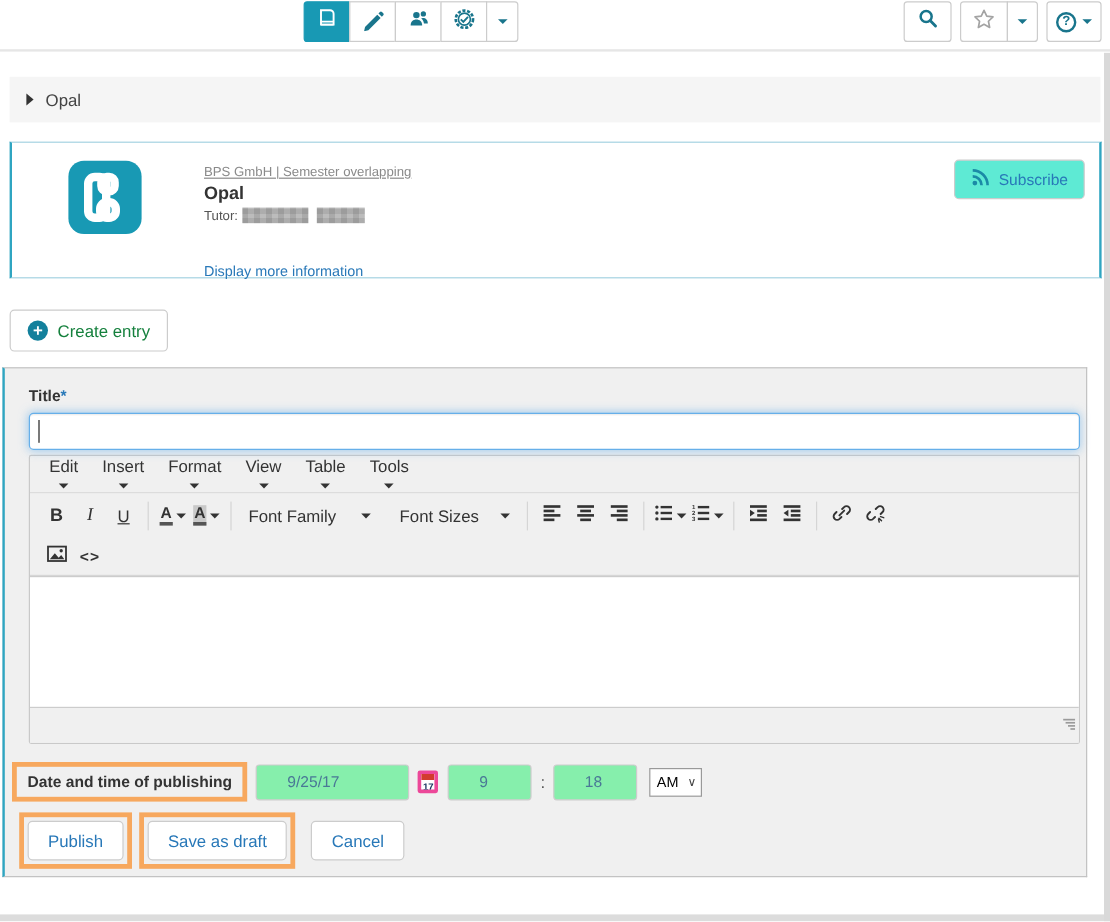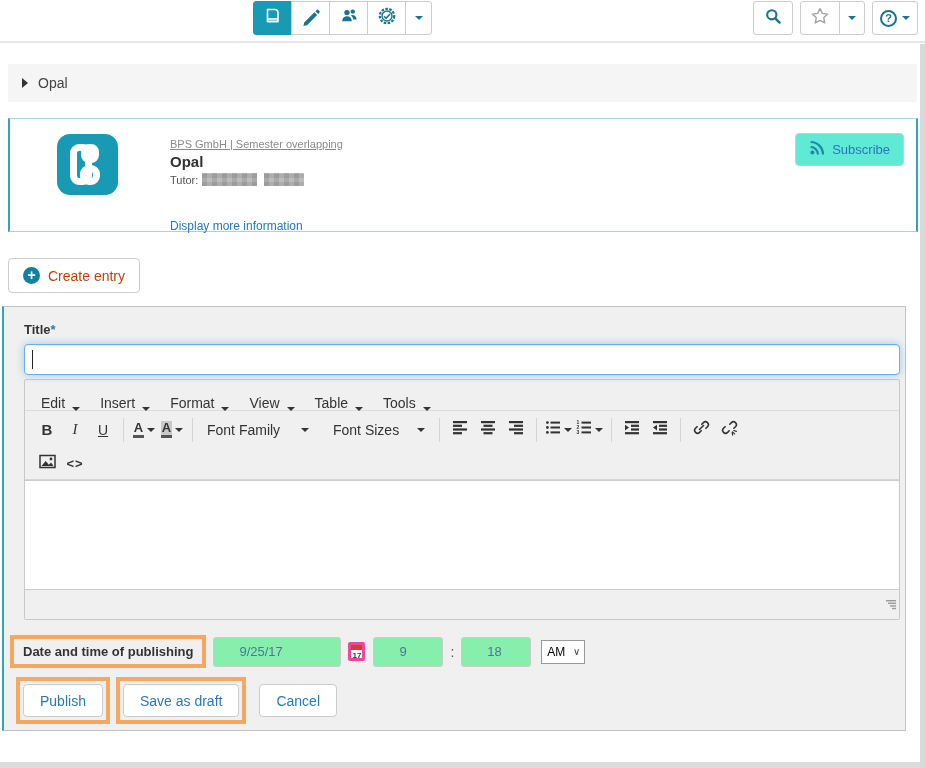"Create entry" .create-entry span.lbl { color: #c2410c -> #15803d }
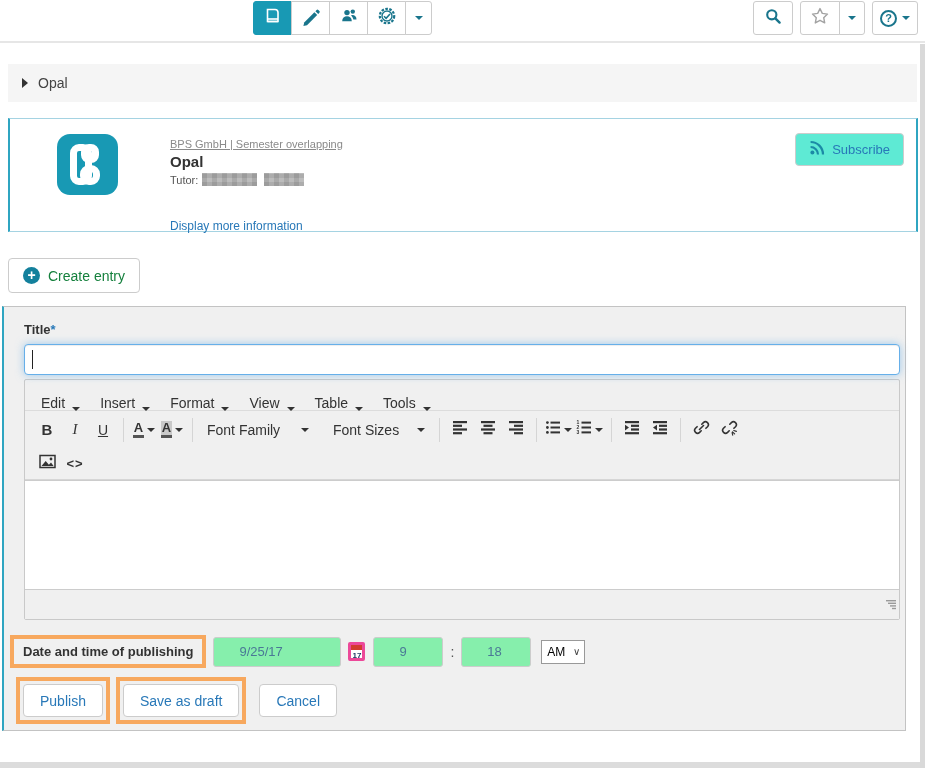"Edit" .menu-item { align-items: flex-end -> center; flex-direction: none -> column }
